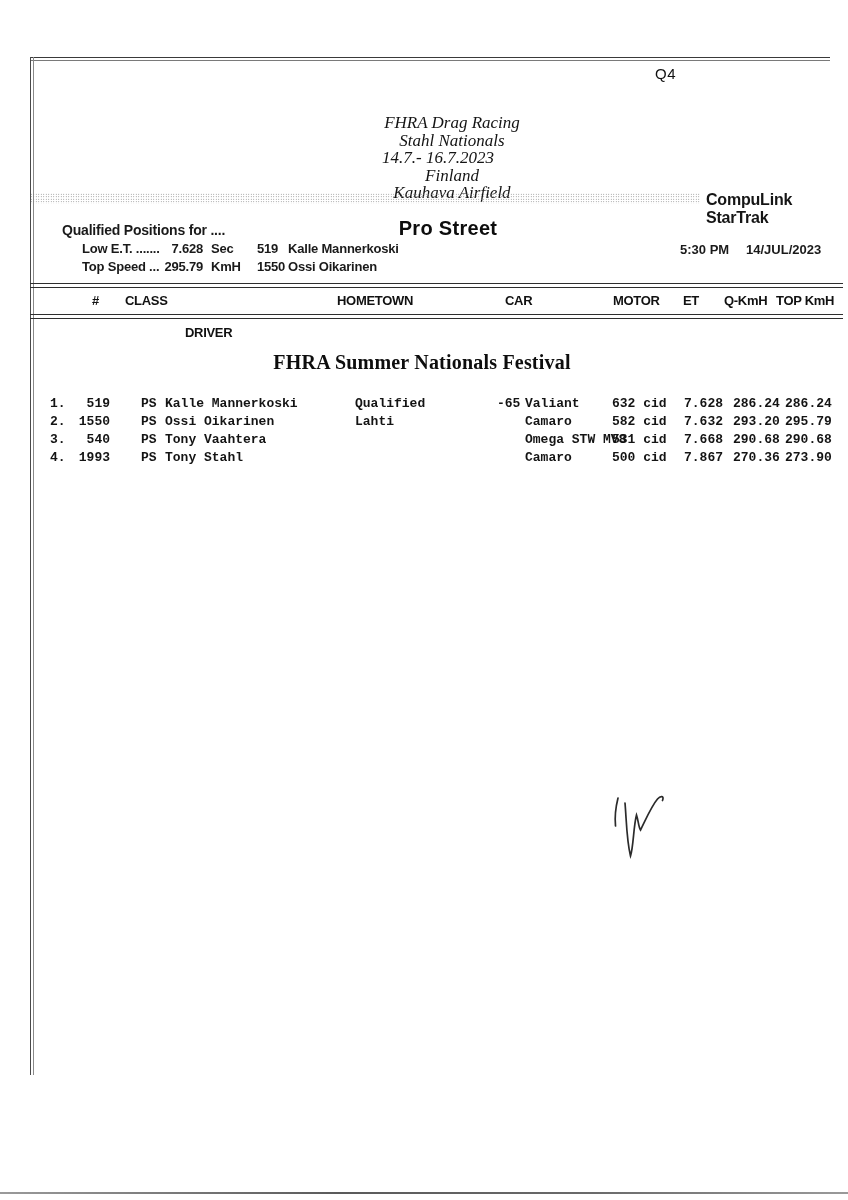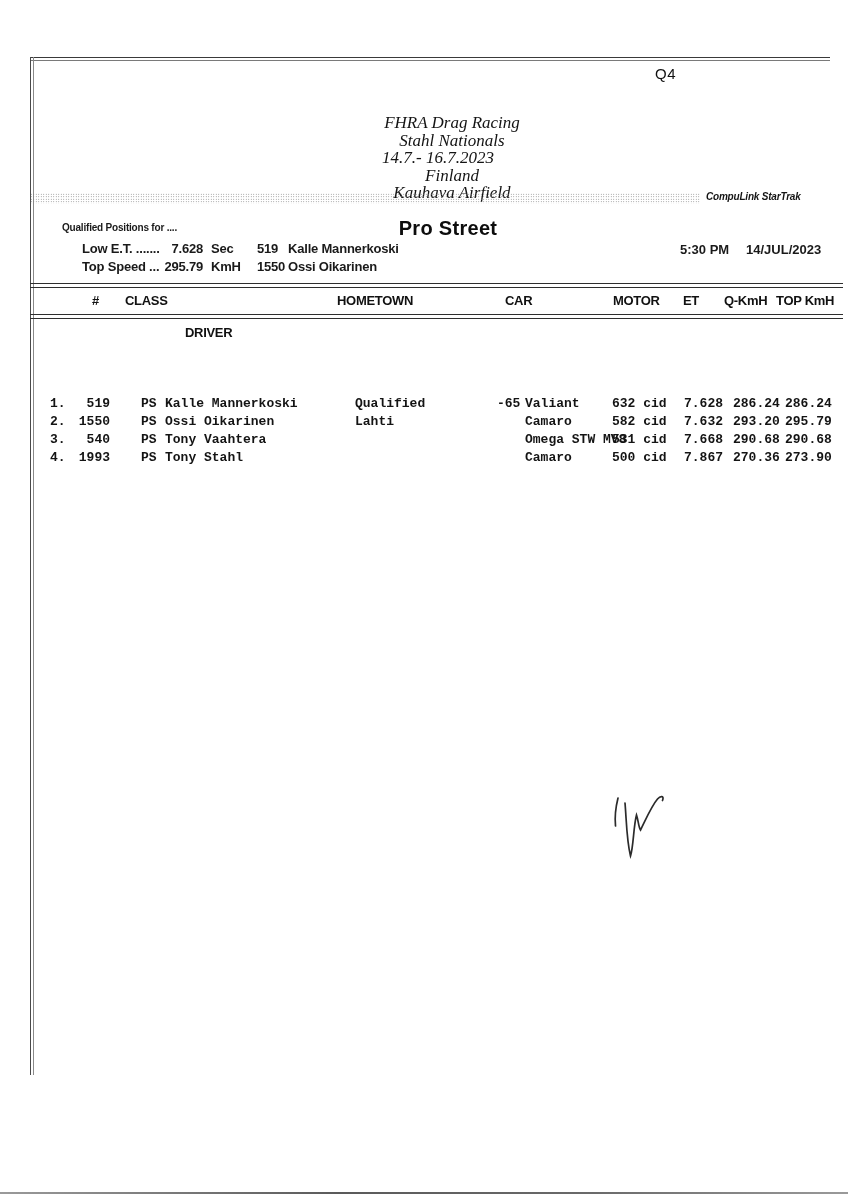"CompuLink StarTrak" .brand { font-size: 10px -> 16px; font-style: italic -> none }
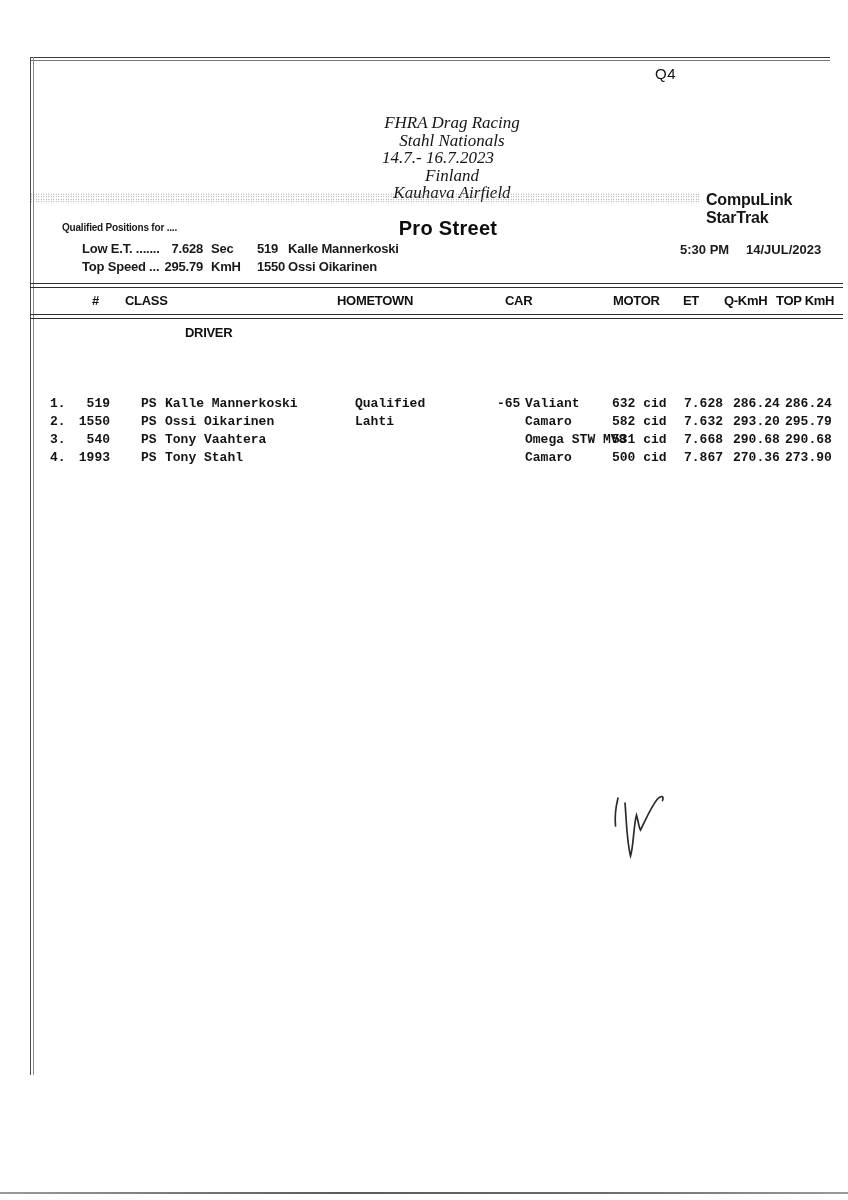"Qualified Positions for ...." .q-title { font-size: 10px -> 14px }
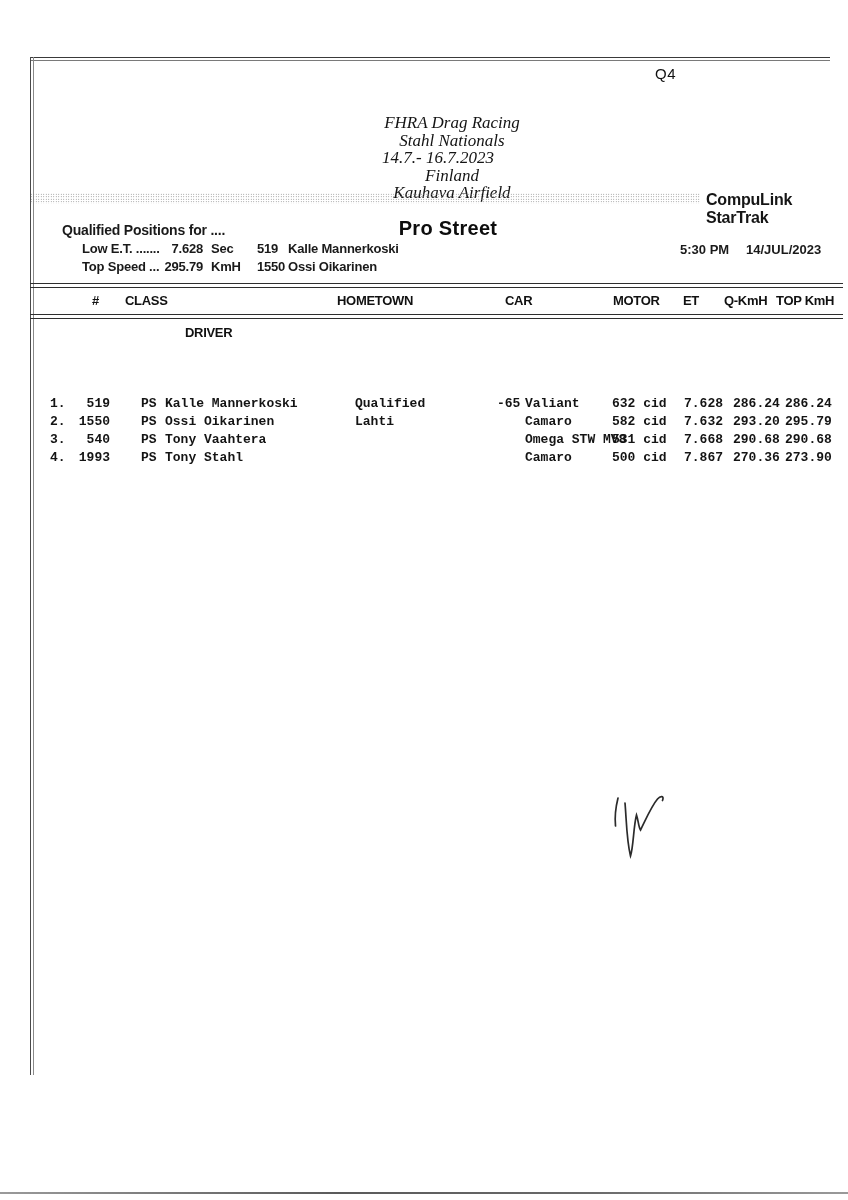"FHRA Summer Nationals Festival" div.abs { html: none -> <div>FHRA Summer Nationals Festival</div> }
